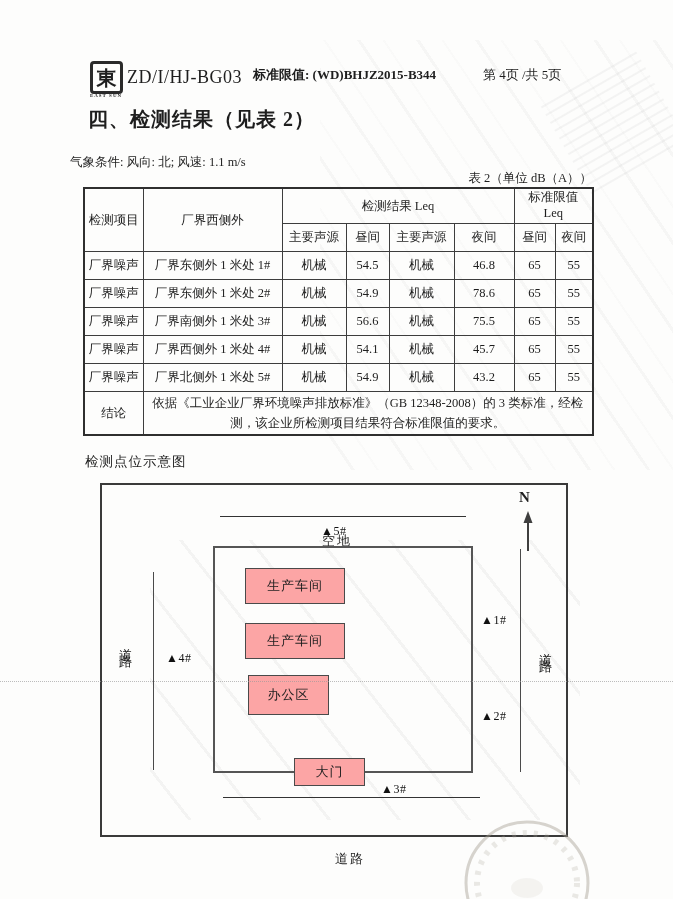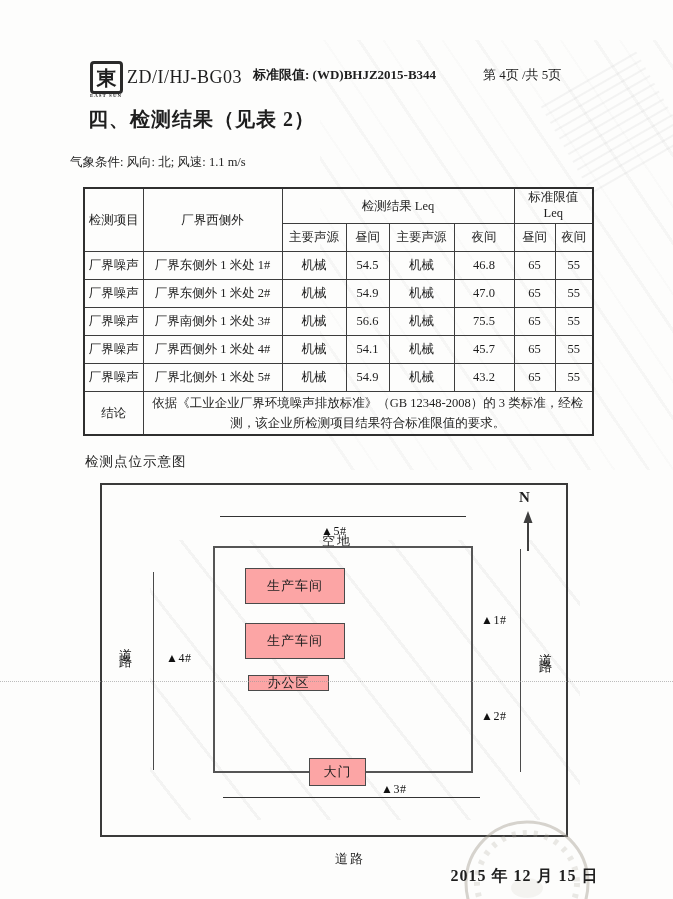"表 2（单位 dB（A））" div.table-caption { html: none -> <div>表 2（单位 dB（A））</div> }
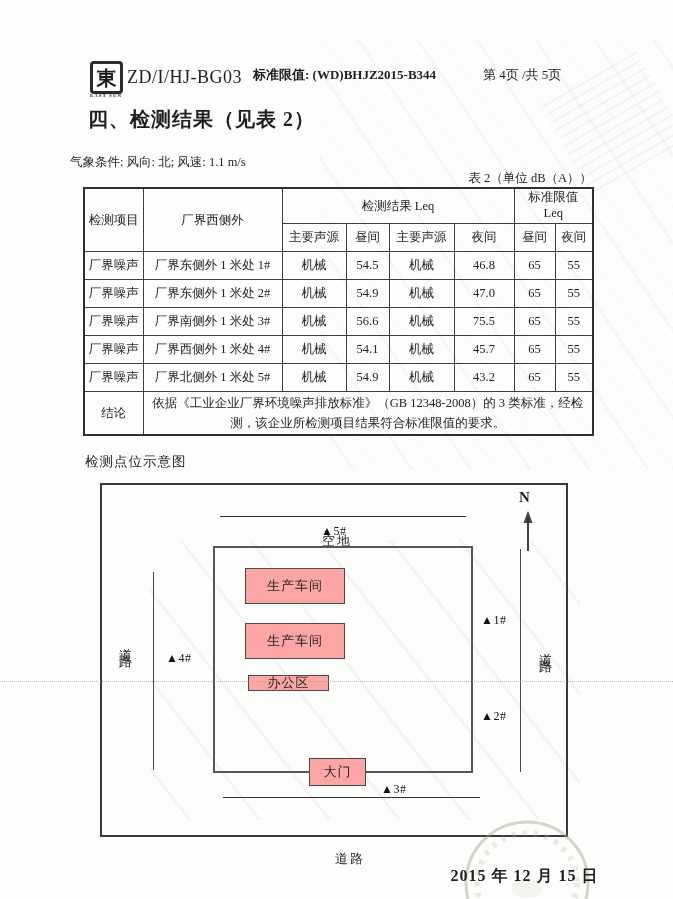"47.0" td { text: 47.0 -> 78.6 }
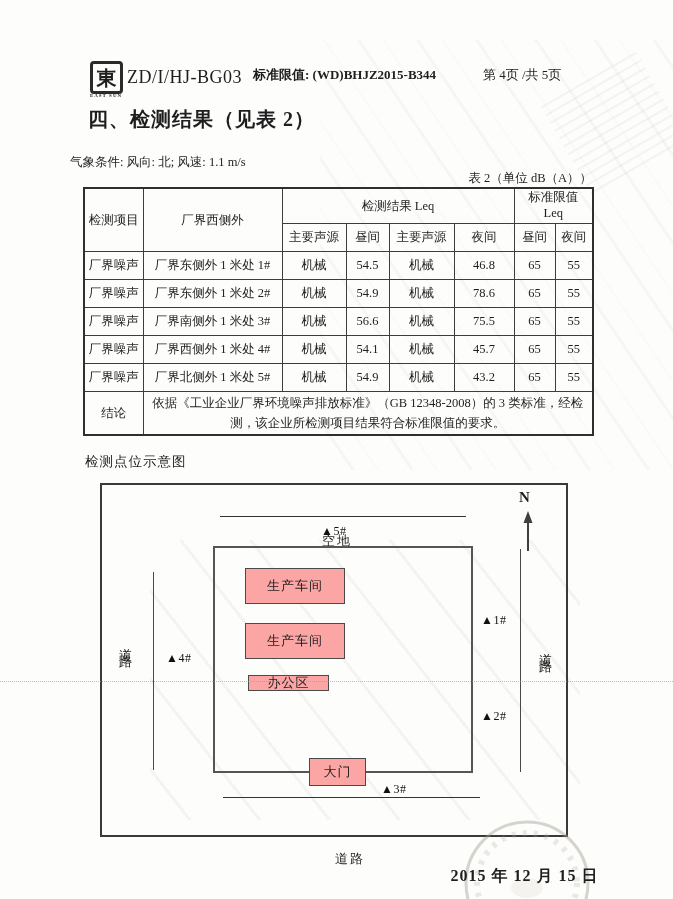"办公区" div.abs { height: 16px -> 40px }
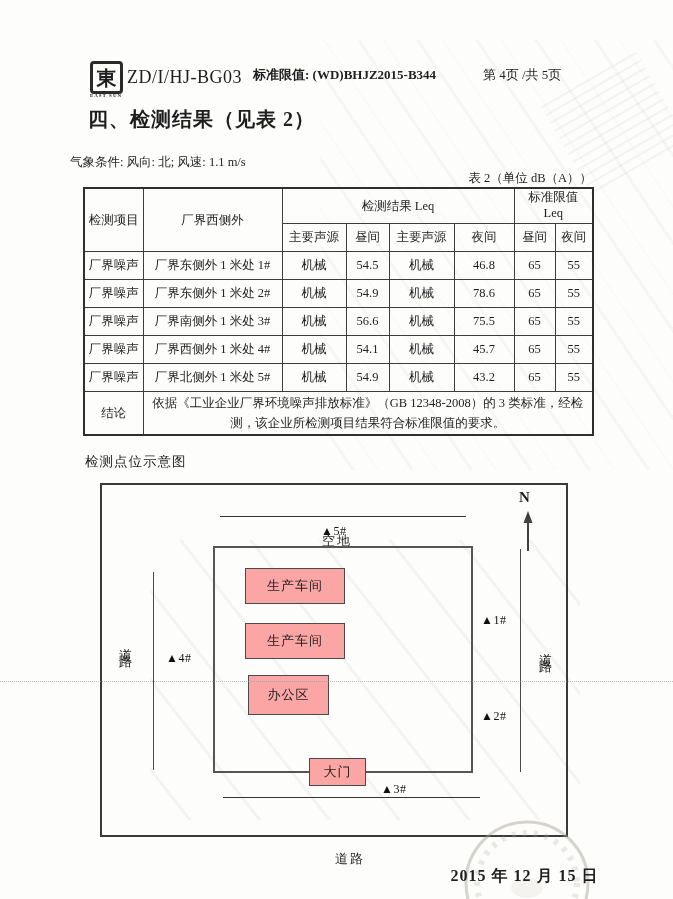"大门" div.abs { left: 207px -> 192px; width: 57px -> 71px }
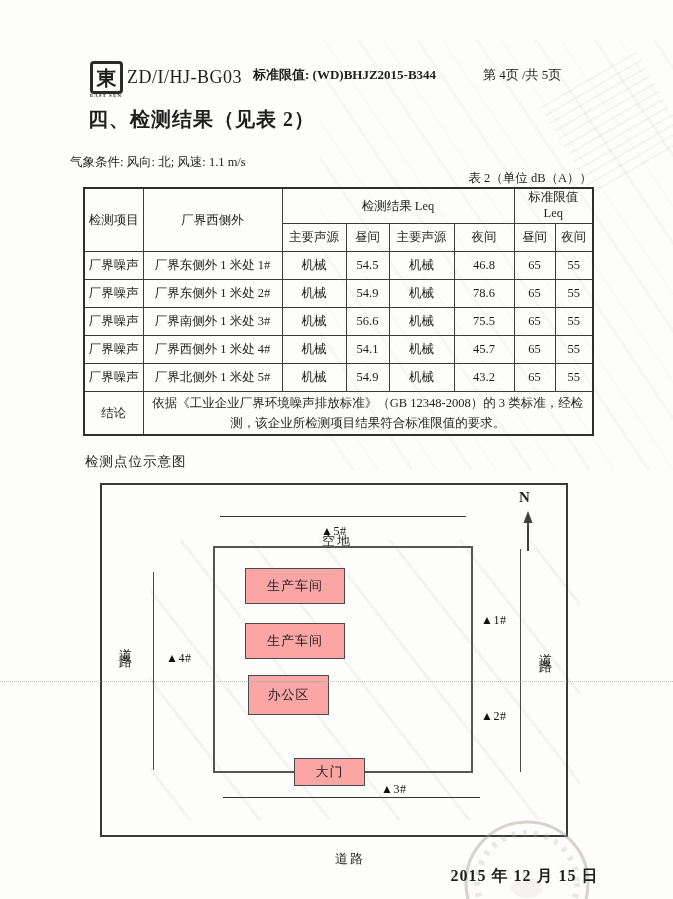"2015 年 12 月 15" div.report-date { html: <div>2015 年 12 月 15 日</div> -> none }
